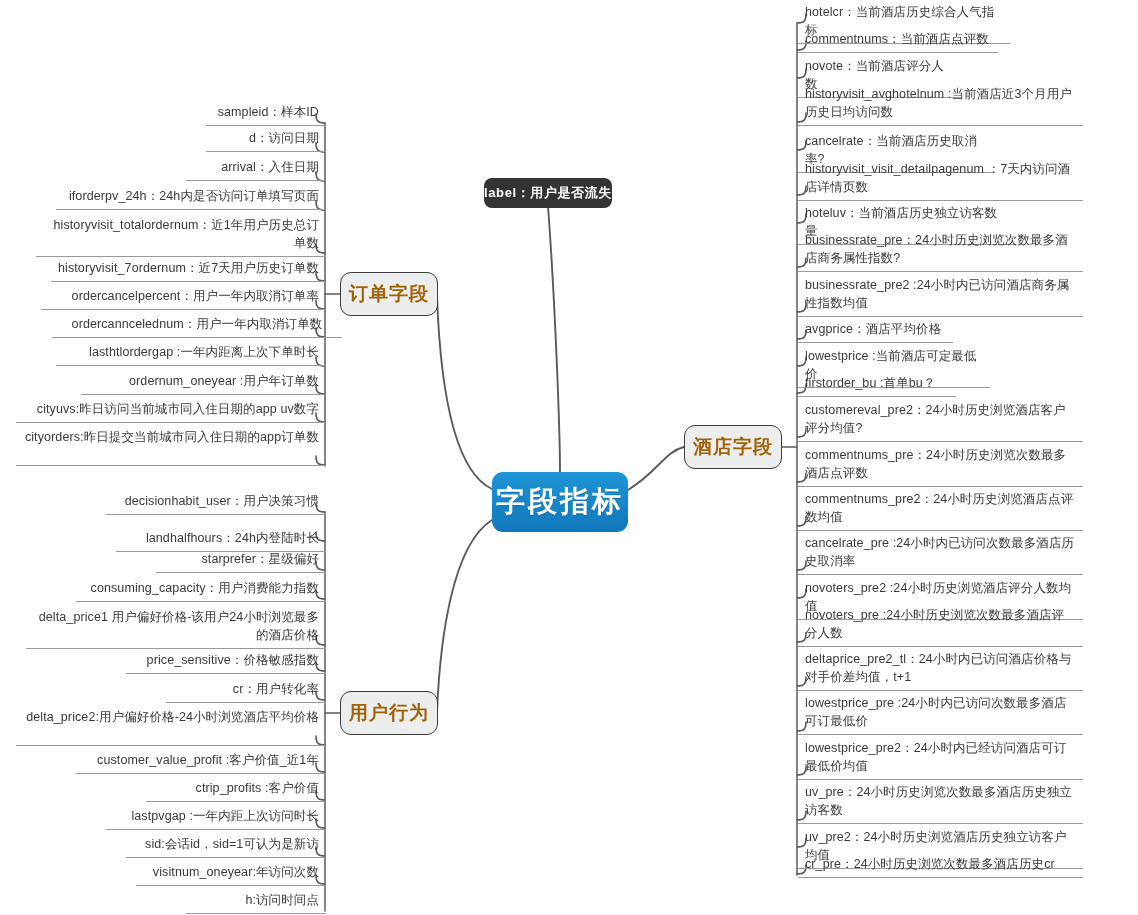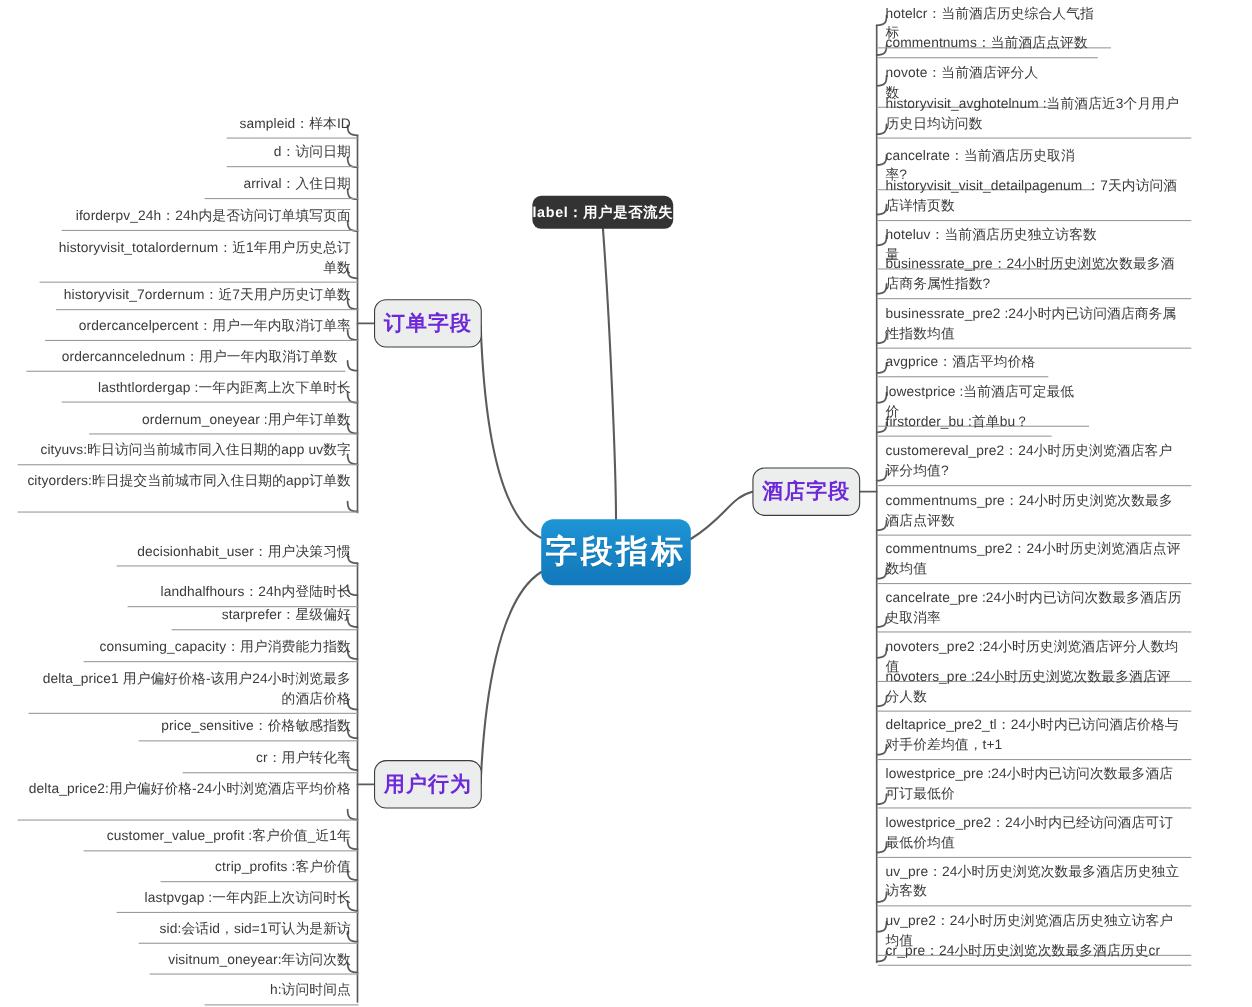"订单字段" .branch { color: #6d28d9 -> #a16207 }
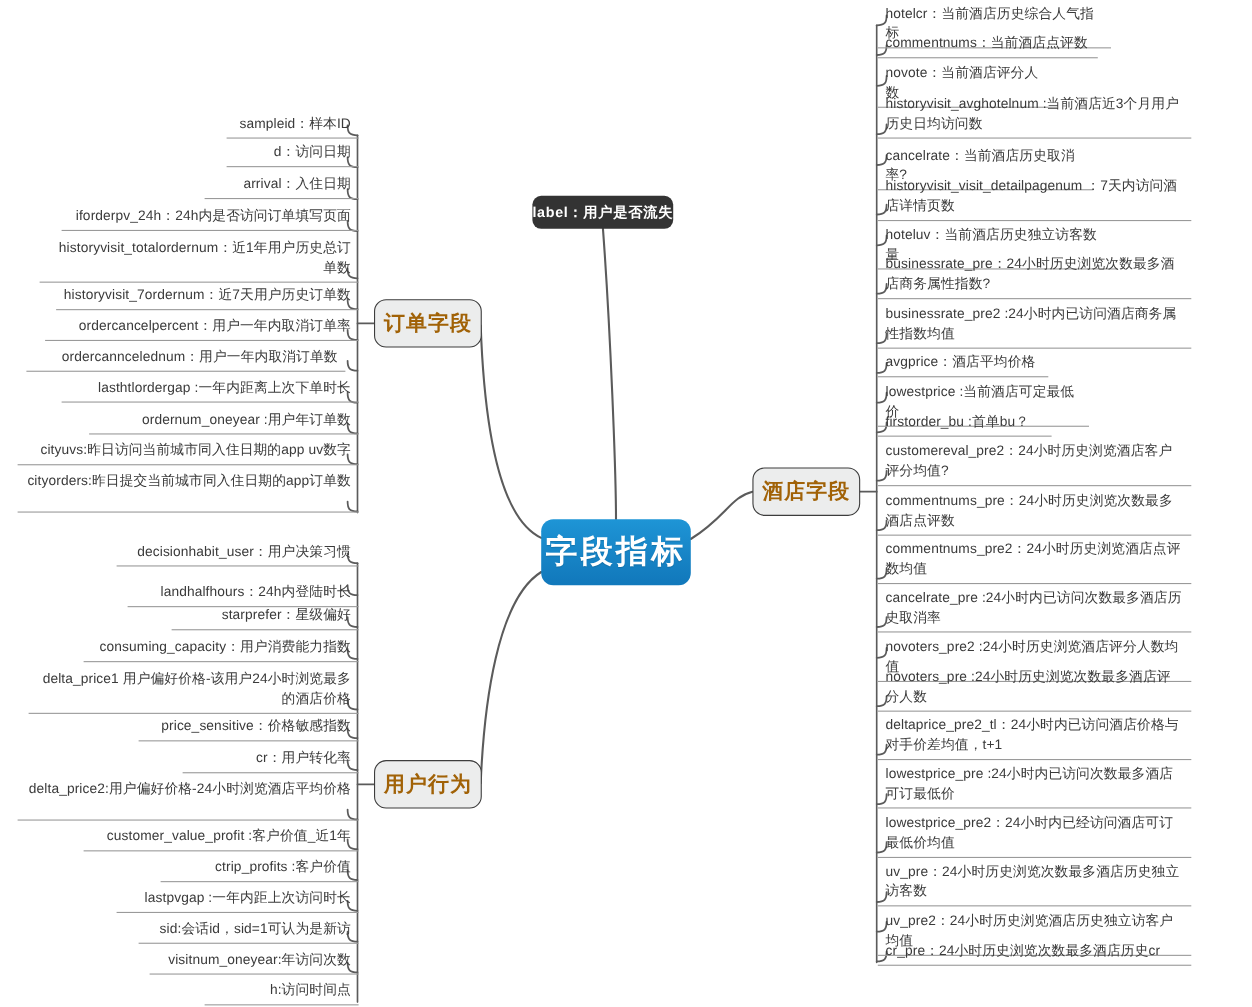"ordercanncelednum：用户一年内取消订单数" div.leaf { left: 24px -> 52px; text-align: none -> center }
